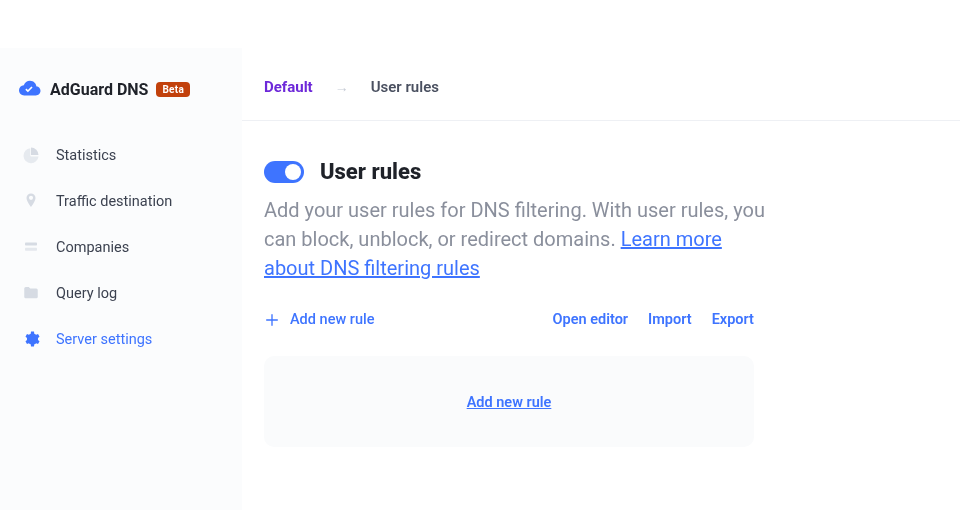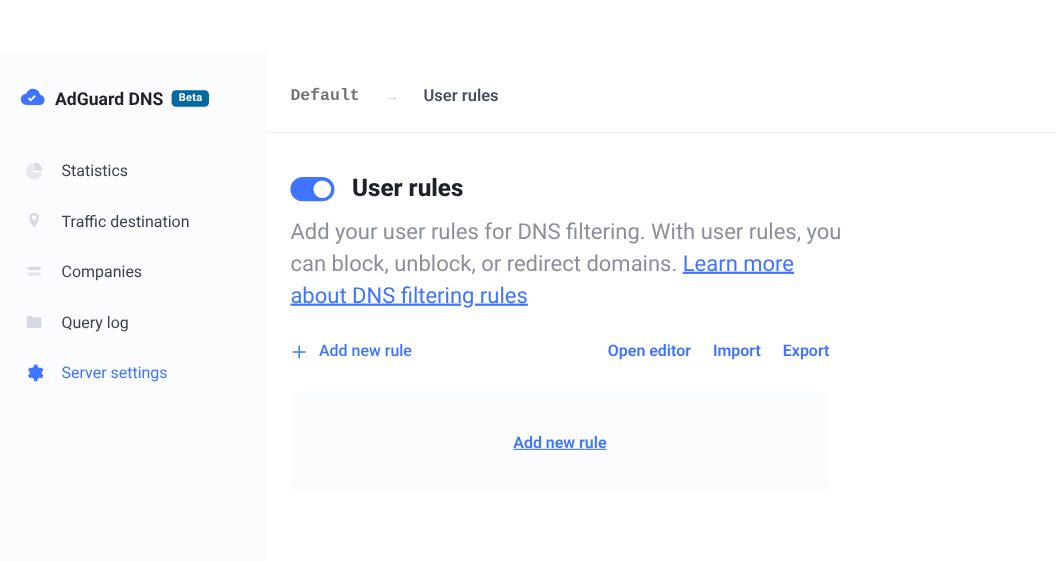"Beta" .badge { background: #0369a1 -> #c2410c }
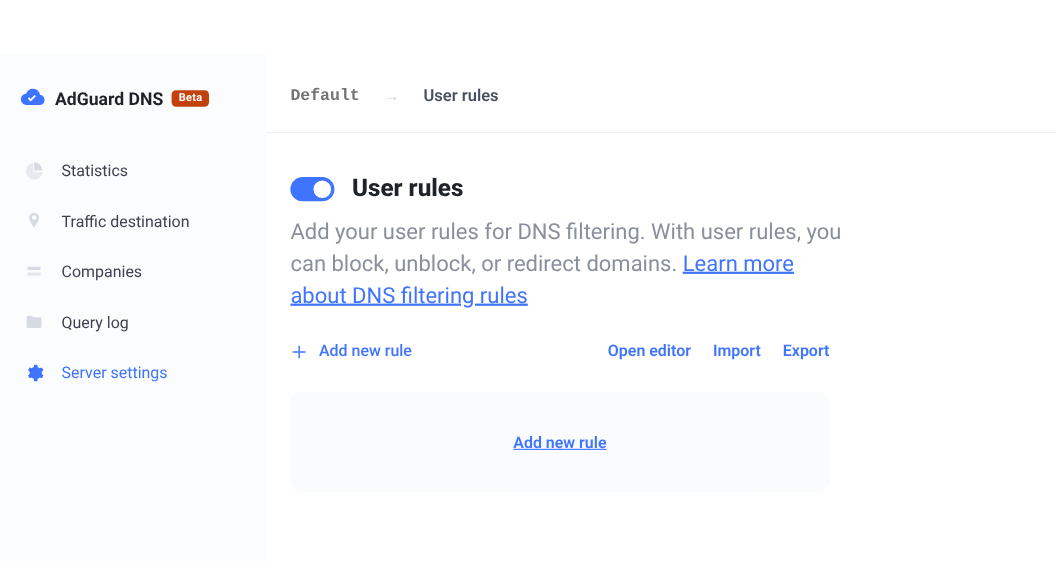"Default" .crumb-root { color: #737373 -> #6d28d9; font-family: Liberation Mono, monospace -> none }
